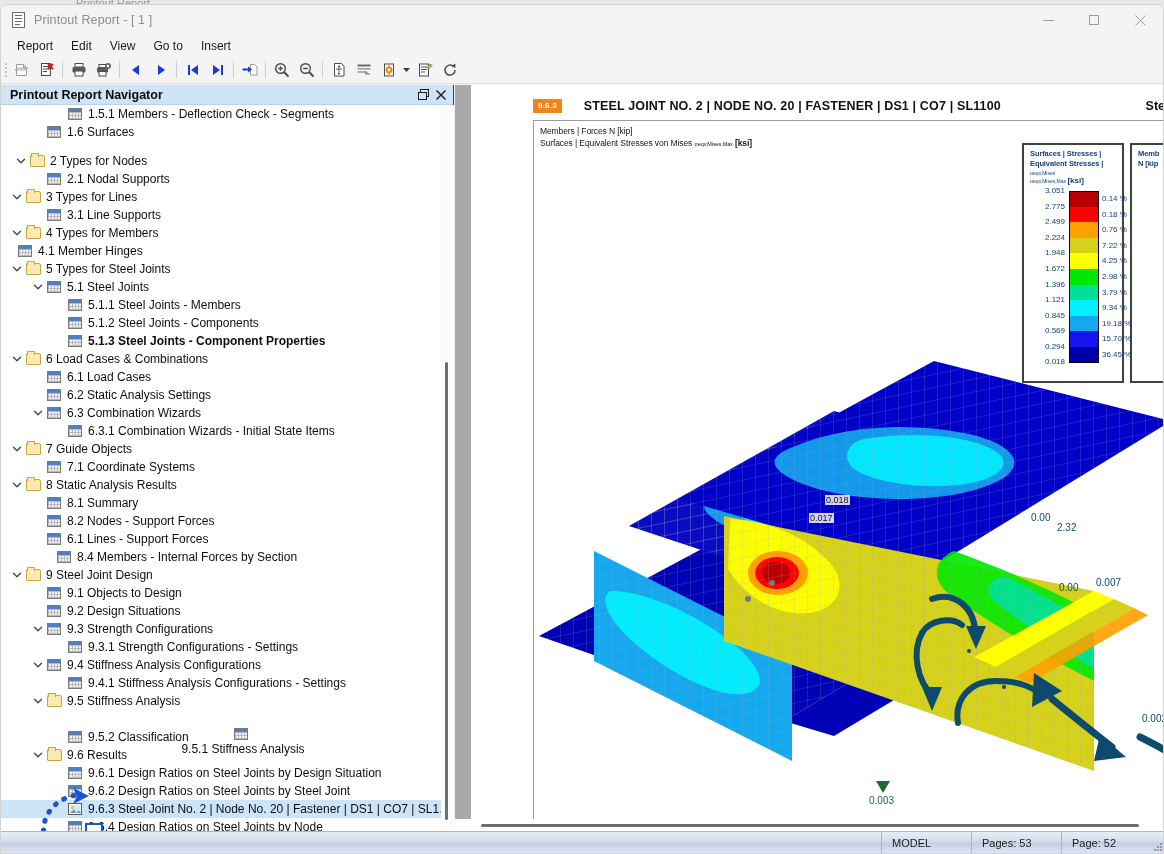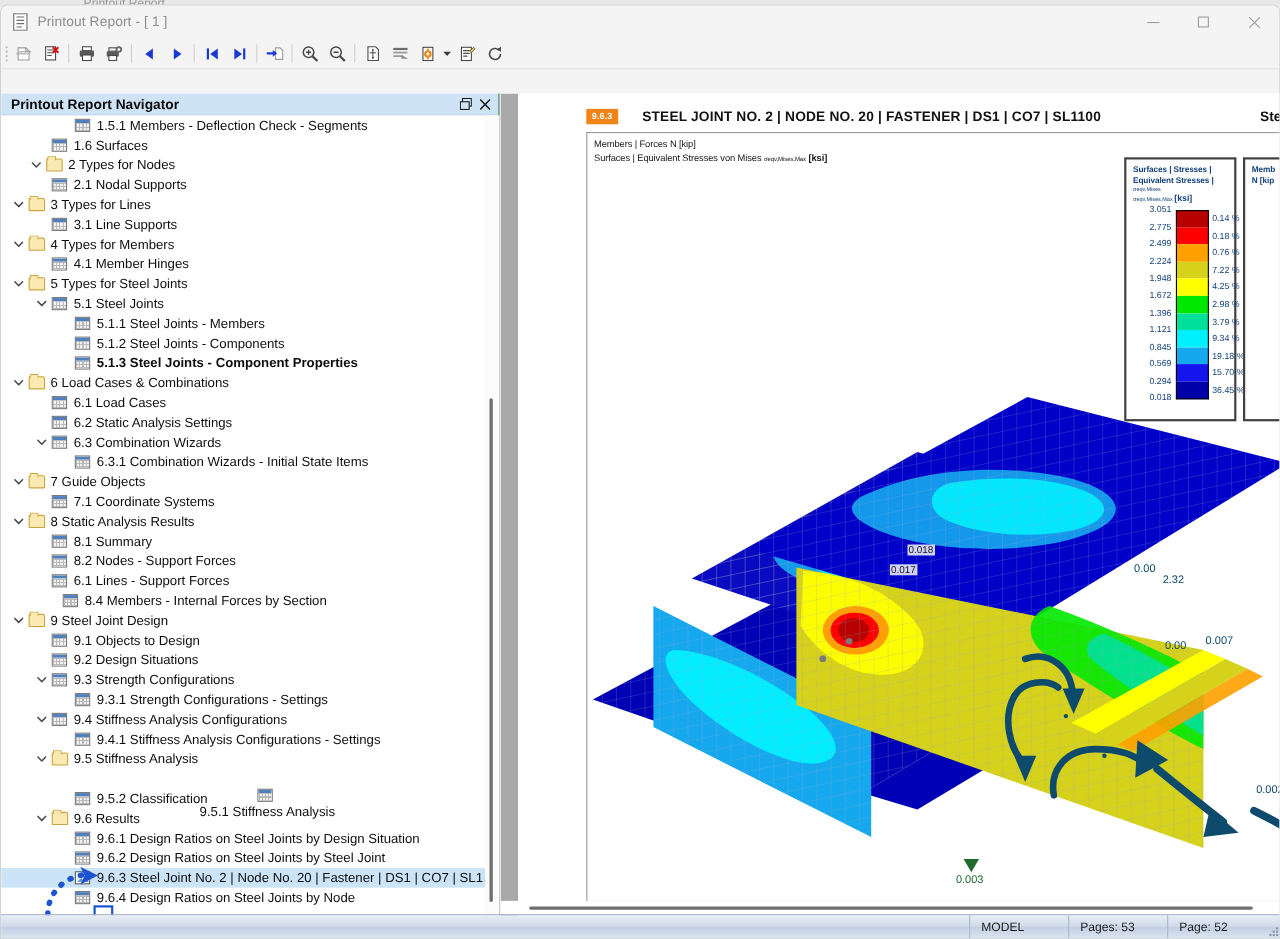"Report" div.menubar { html: none -> <div> <div>Report</div> <div>Edit</div> <div>View</div> <div>Go to</div> <div>Insert</div> </div> }
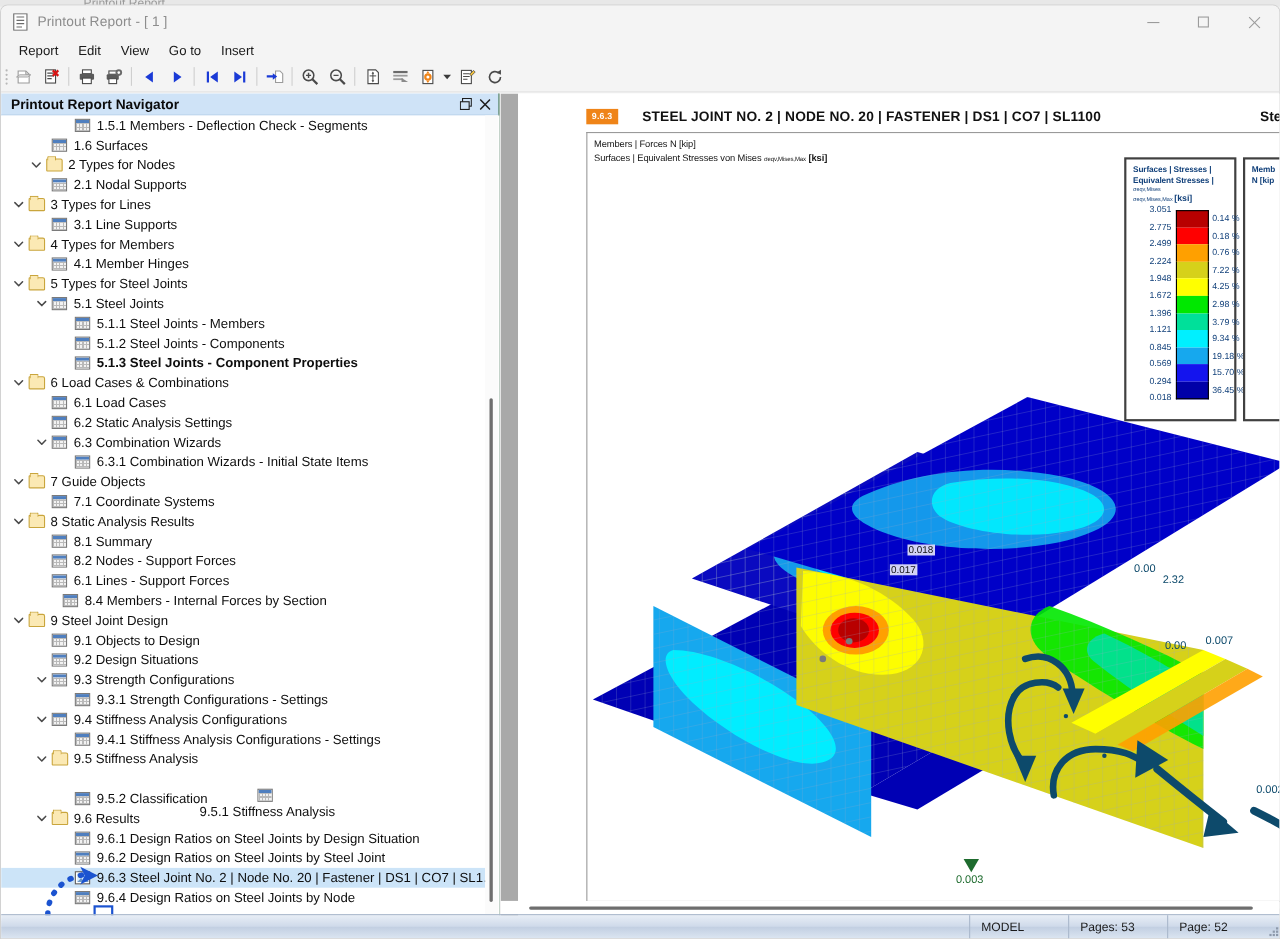"2 Types for Nodes" div.tree-row { margin-top: none -> 11px; padding-left: 24px -> 12px }
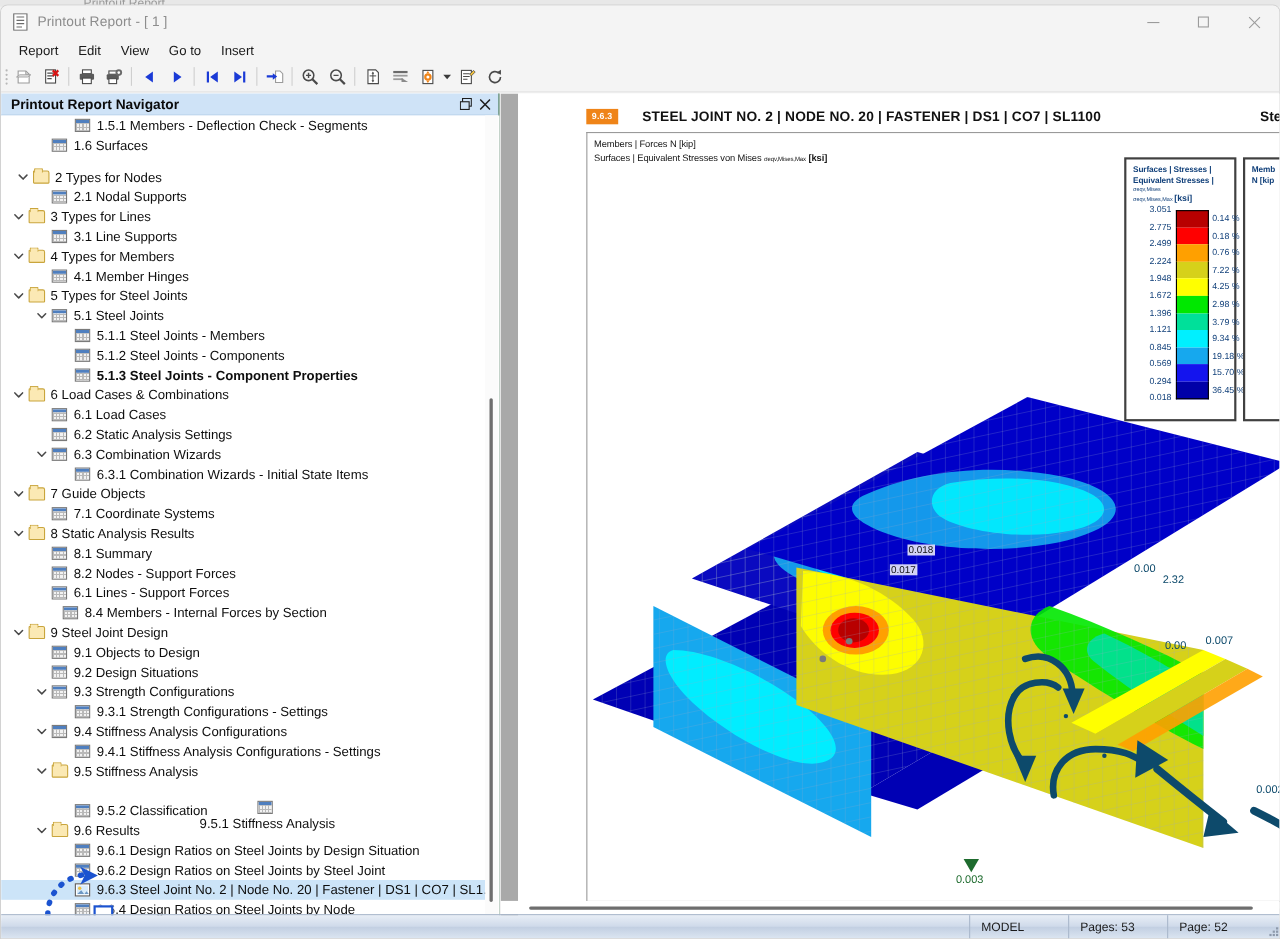"4.1 Member Hinges" div.tree-row { padding-left: 29px -> none }
